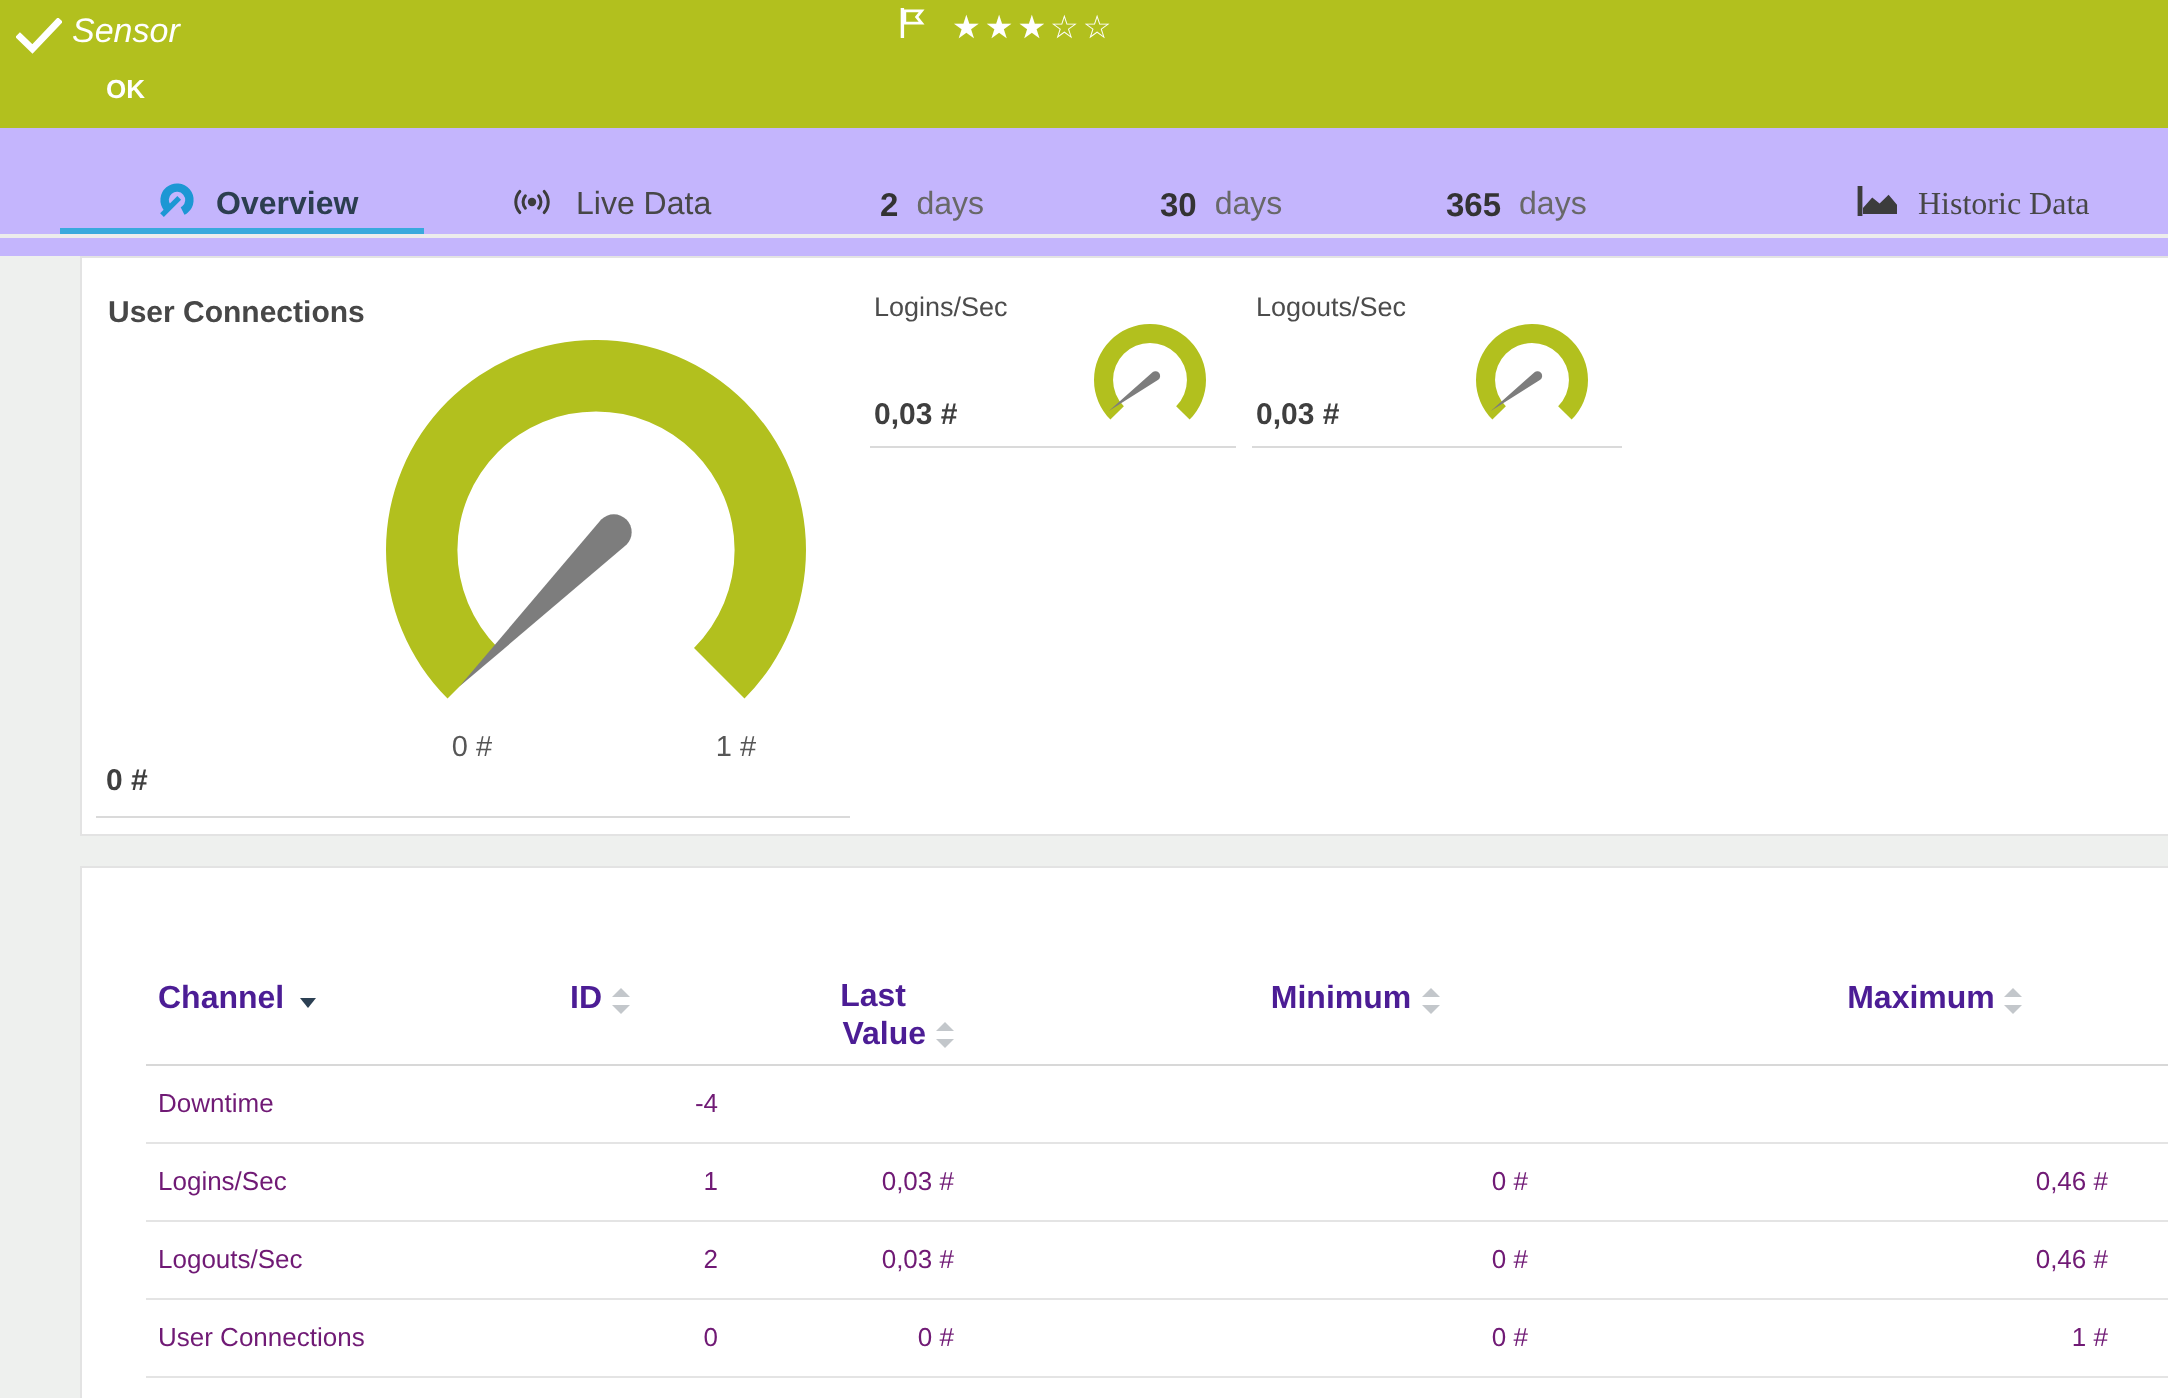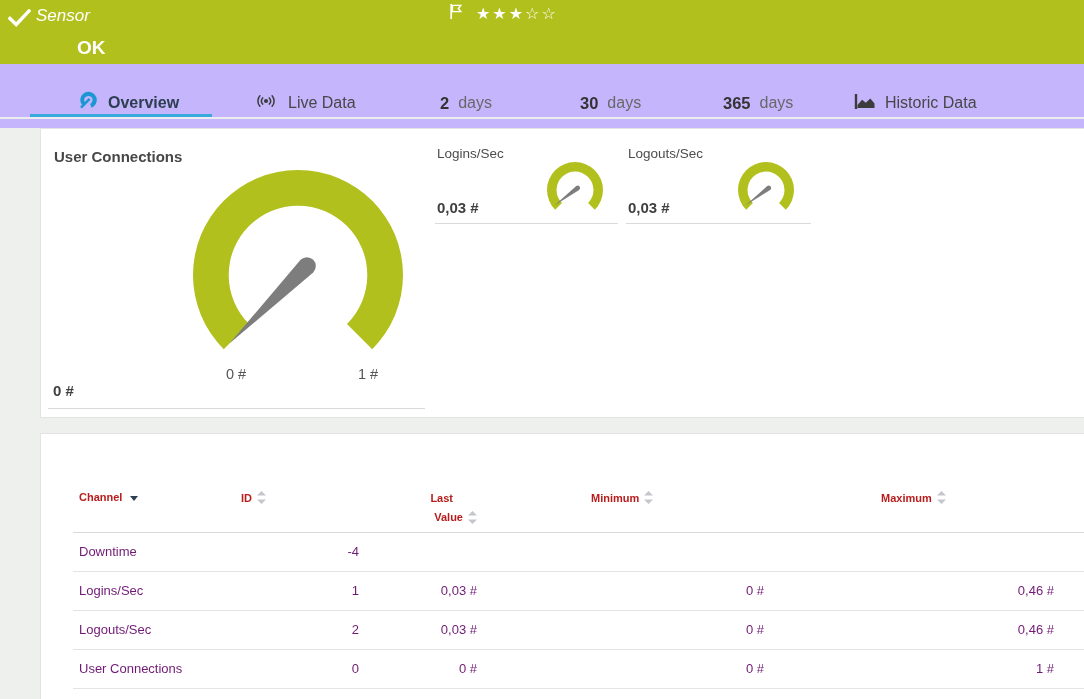"OK" .status-ok { font-size: 19px -> 13px; left: 77px -> 53px }
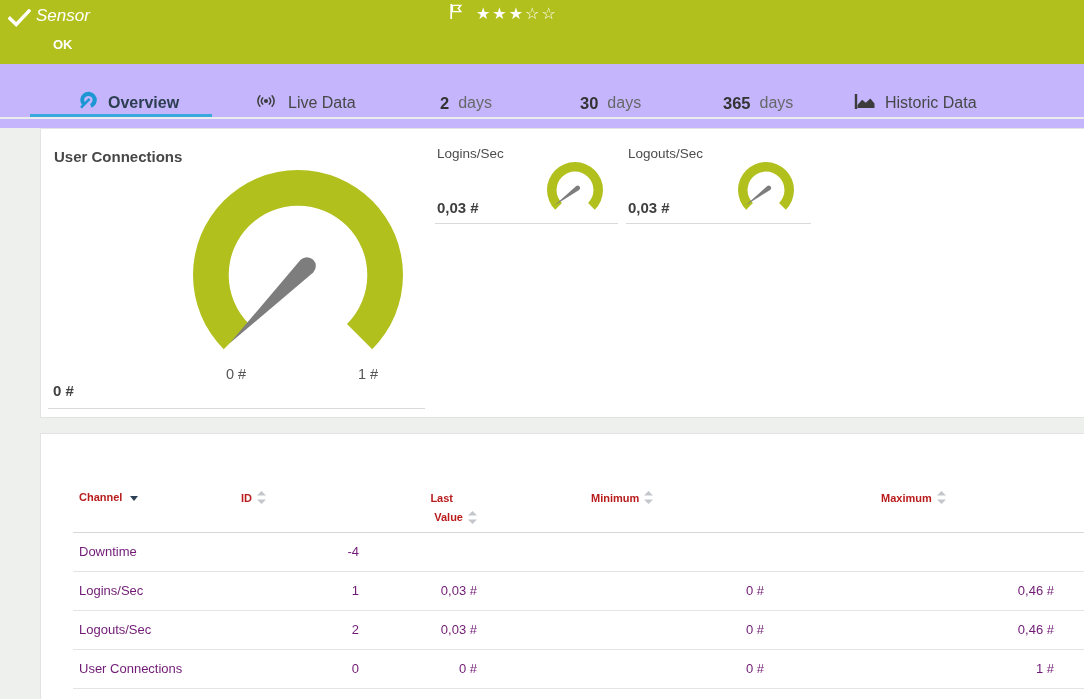"Historic Data" .tab-historic { font-family: none -> Liberation Serif, serif; left: 854px -> 928px }
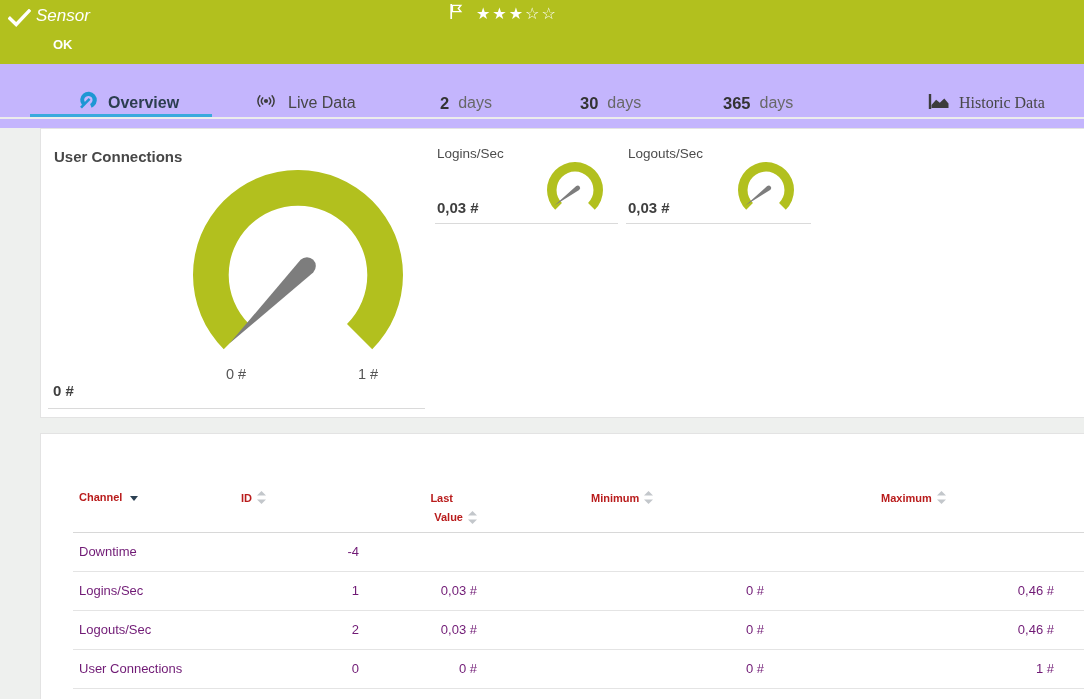"Channel" .th { color: #b91c1c -> #4c1d95; font-size: 11px -> 16px }
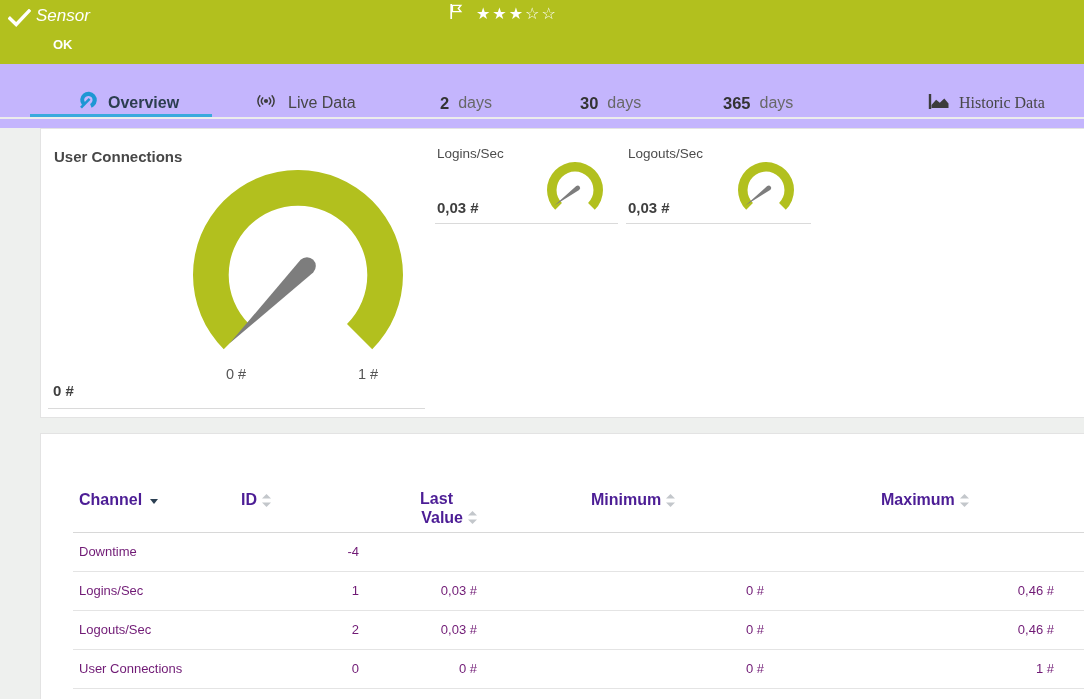"ID" .th-num { justify-content: flex-start -> center }
